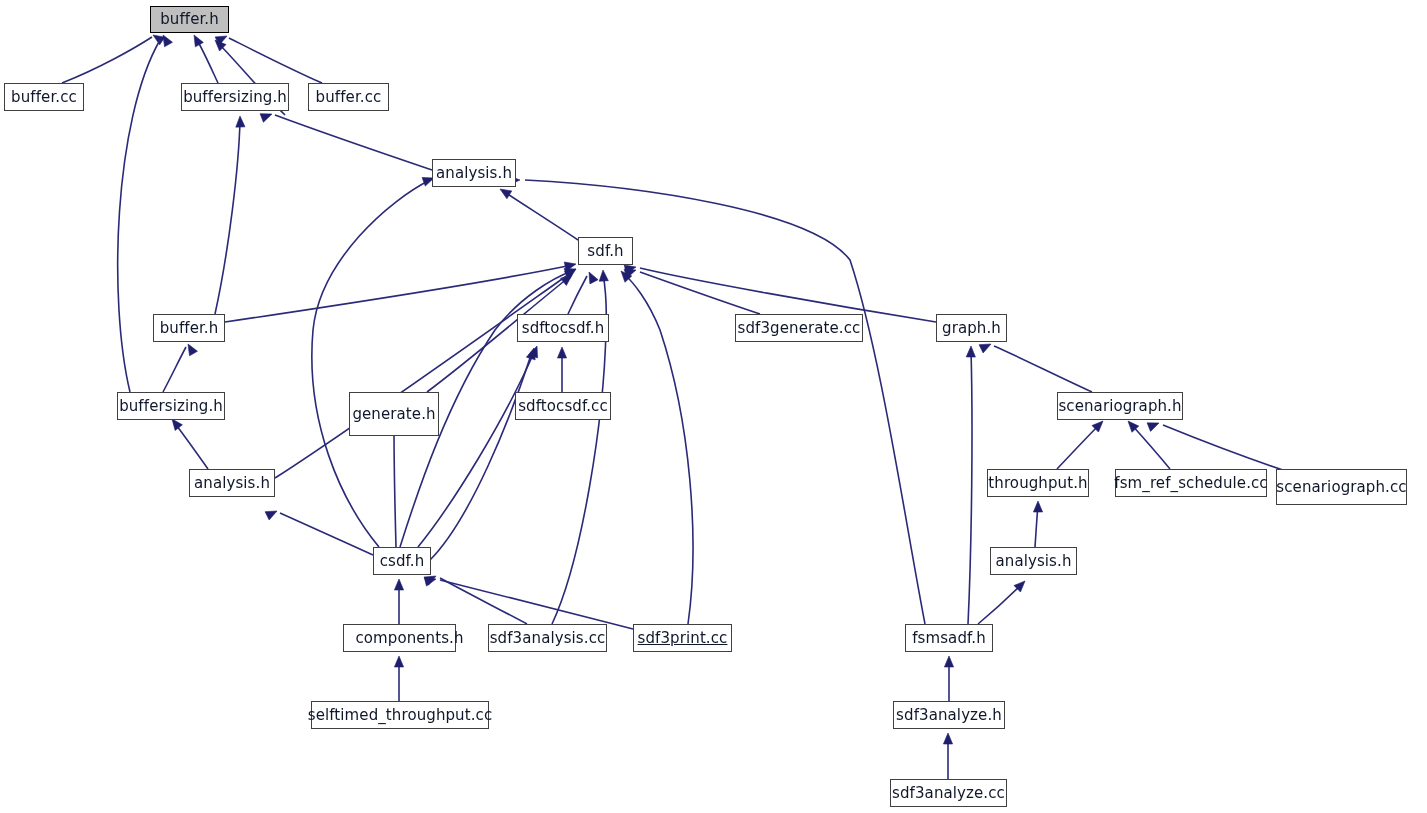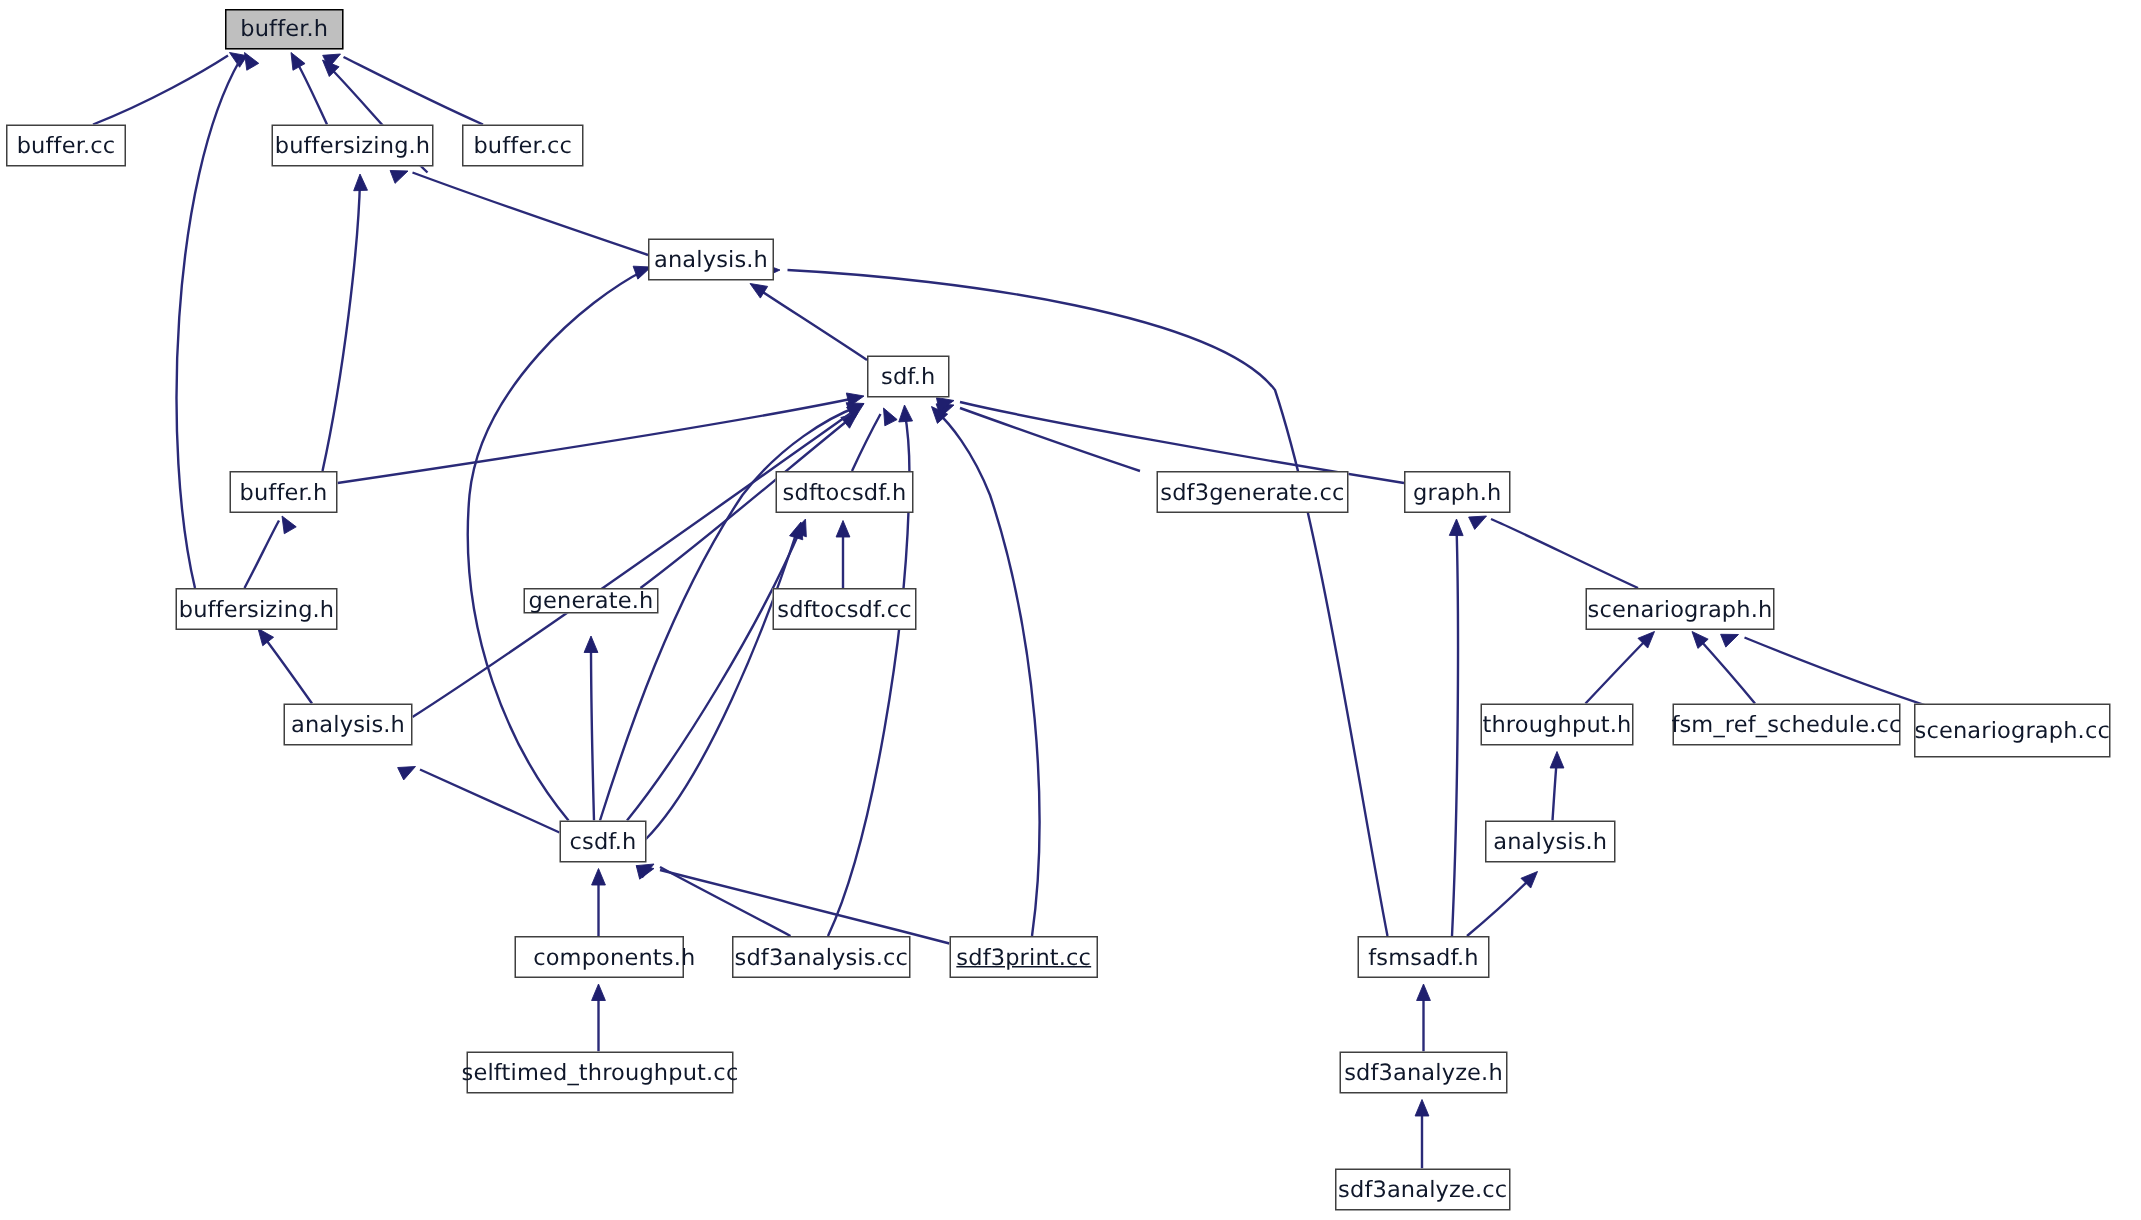"sdf3generate.cc" div.node { margin-left: 36px -> none }
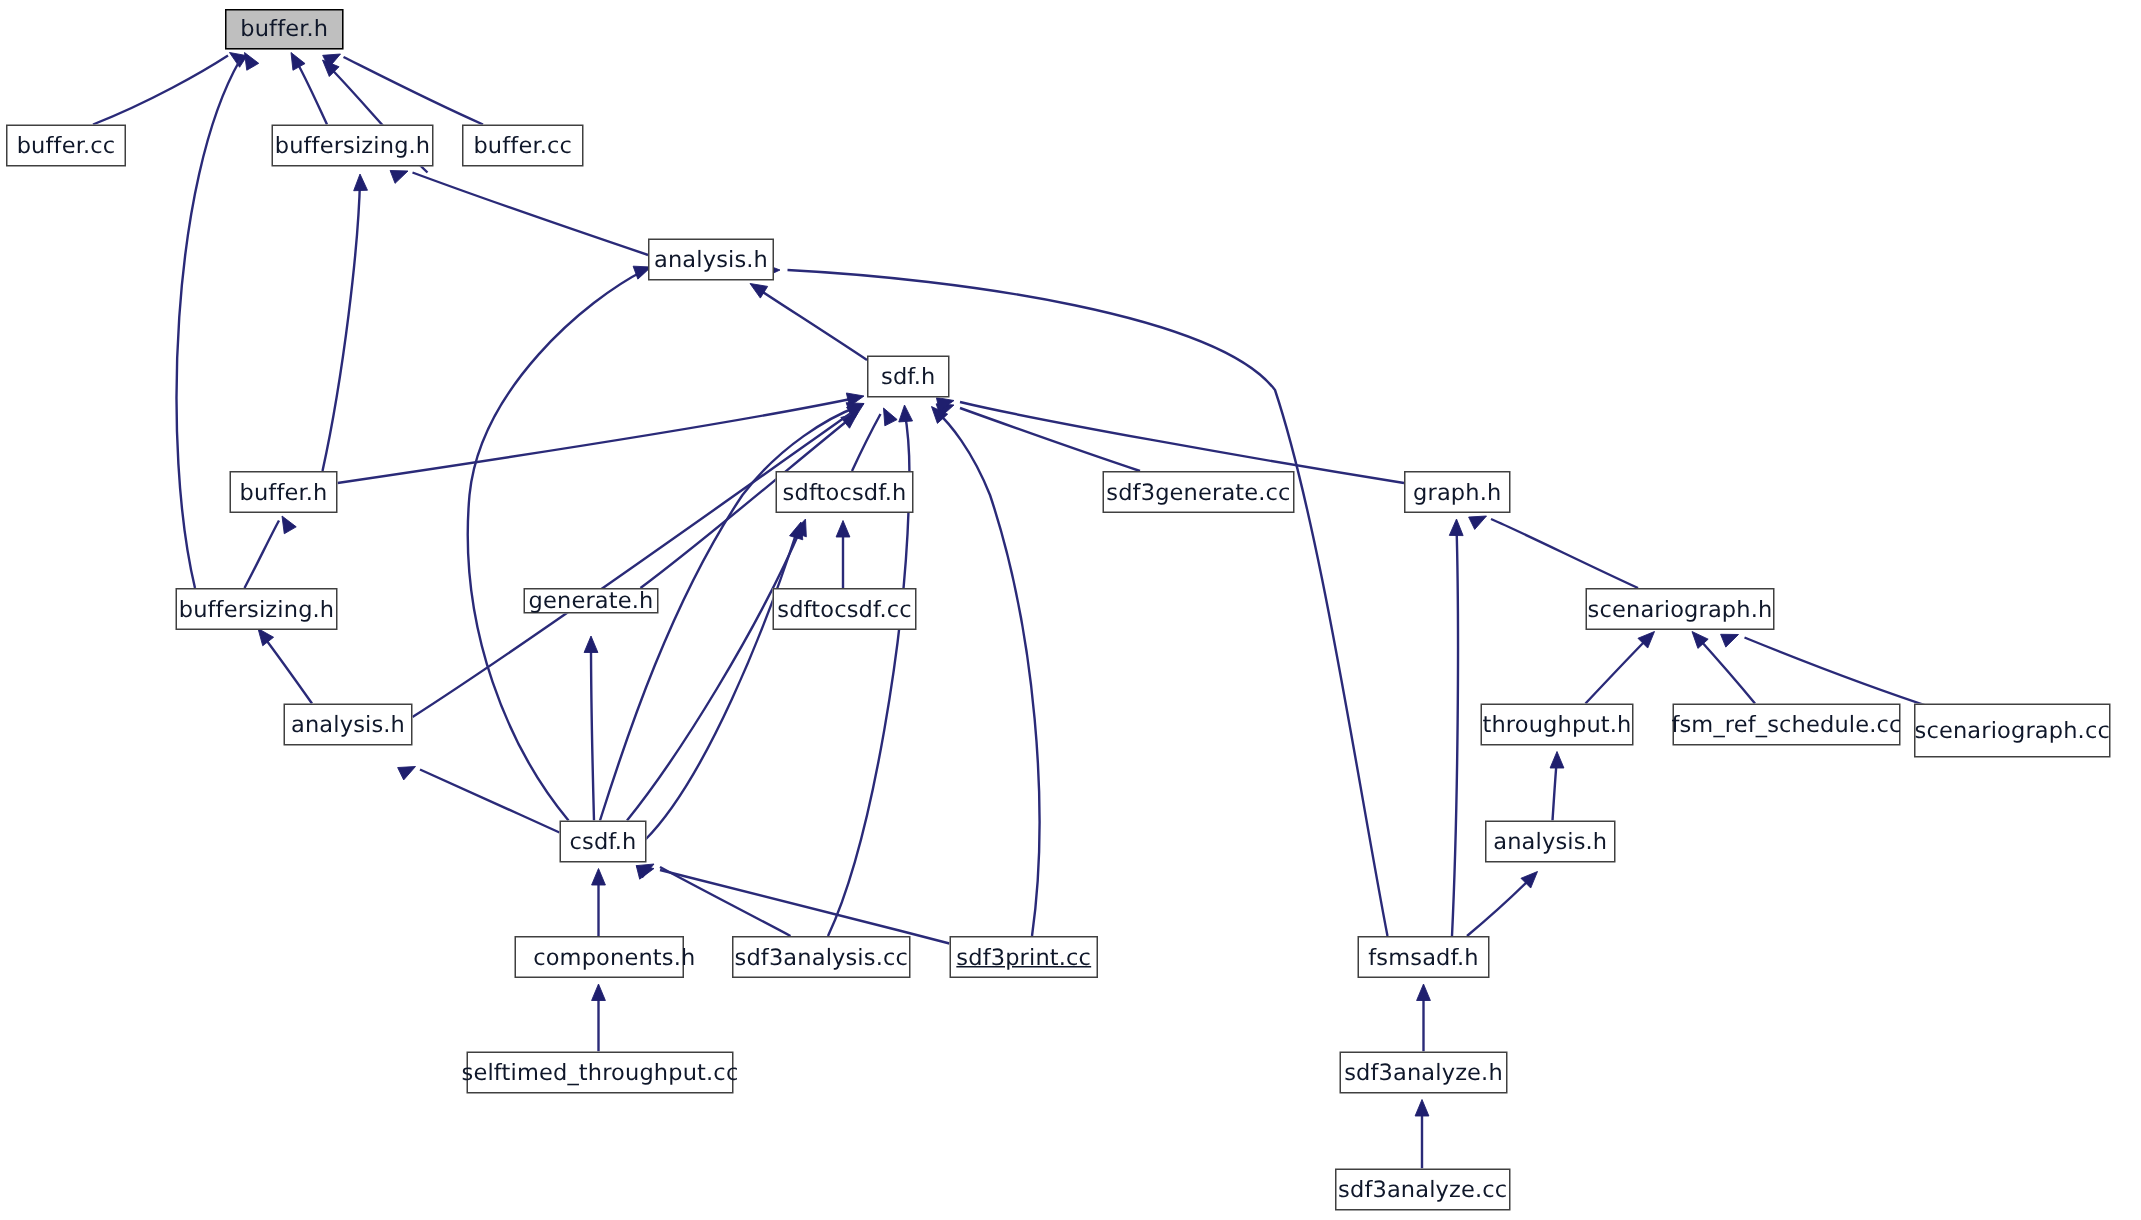"generate.h" div.node { height: 17px -> 44px }
